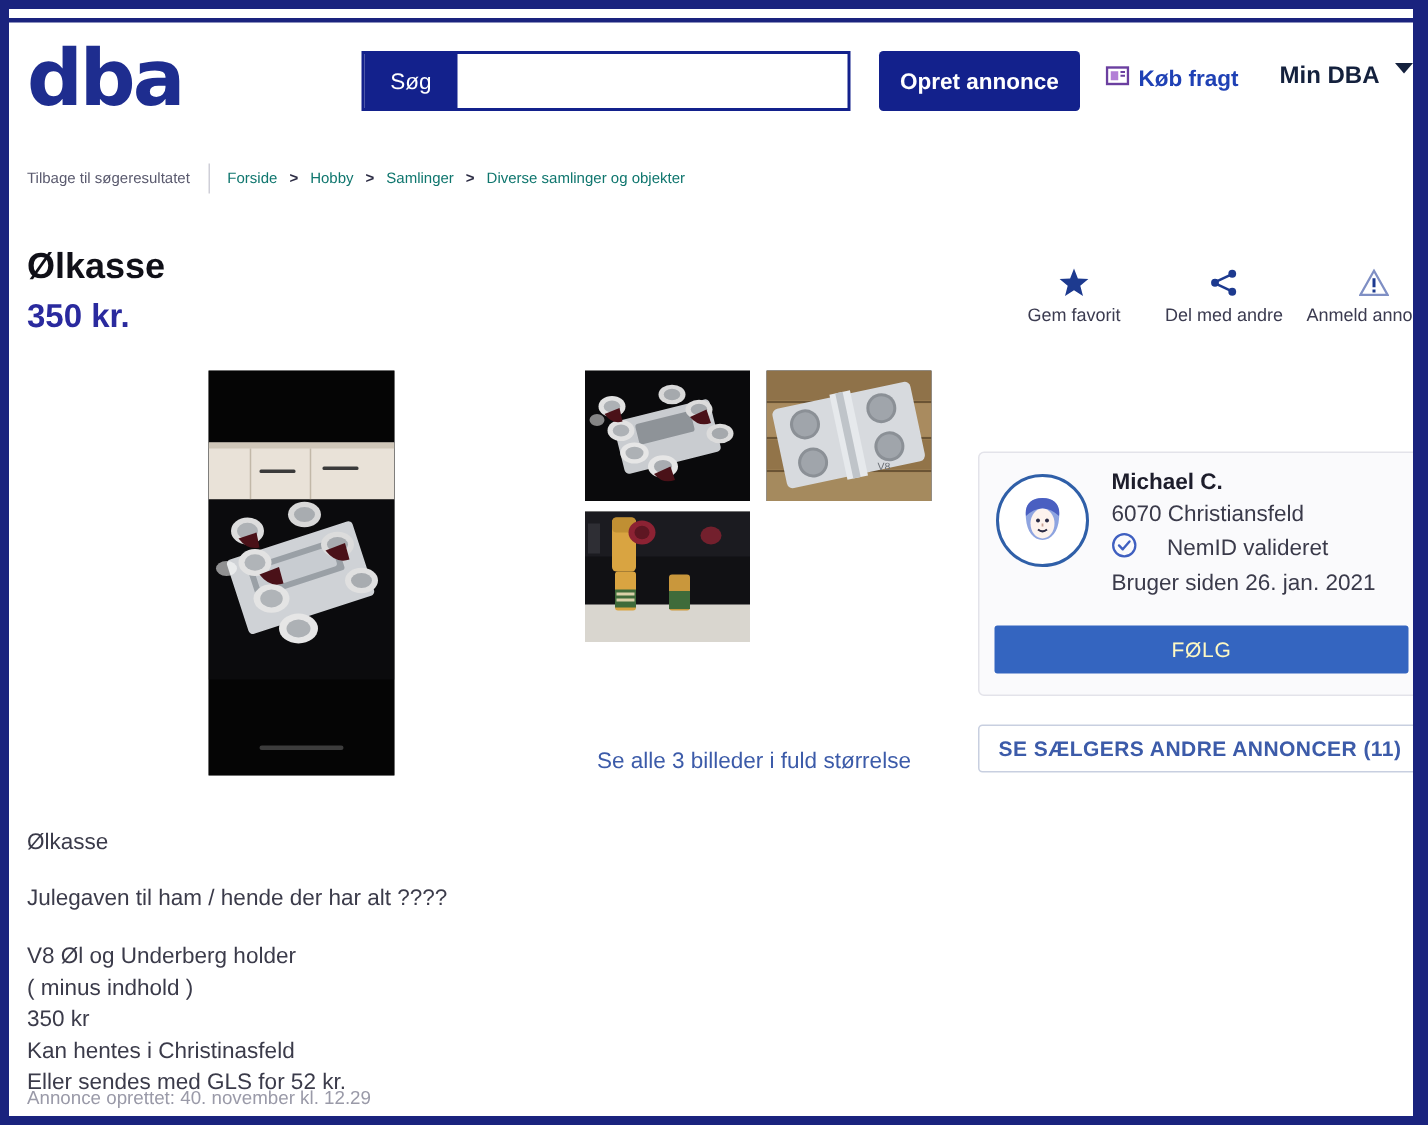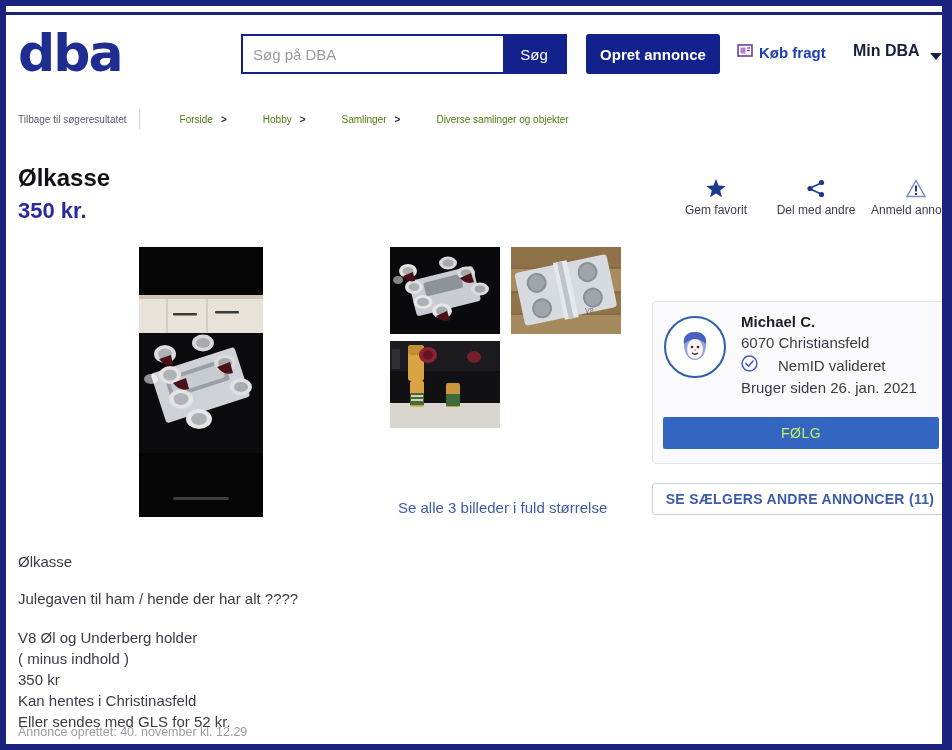"Søg på DBA" input { html: <input> -> none }
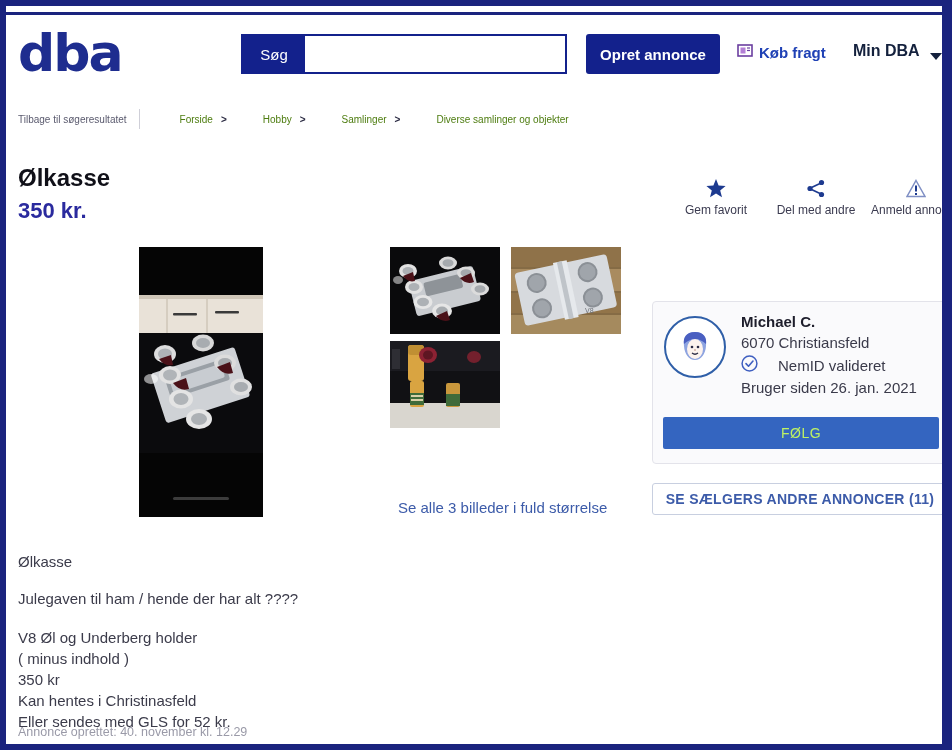"Min DBA" #mydba { align-items: flex-end -> flex-start }
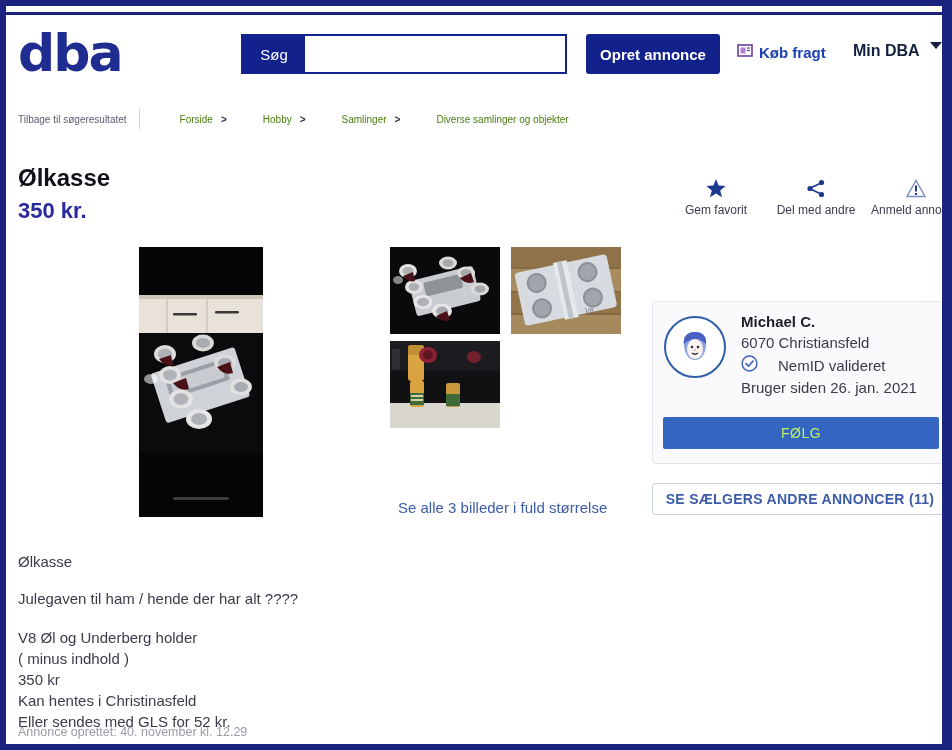"Forside" .bc-item { color: #4d7c0f -> #0f766e; margin-left: 28px -> none }
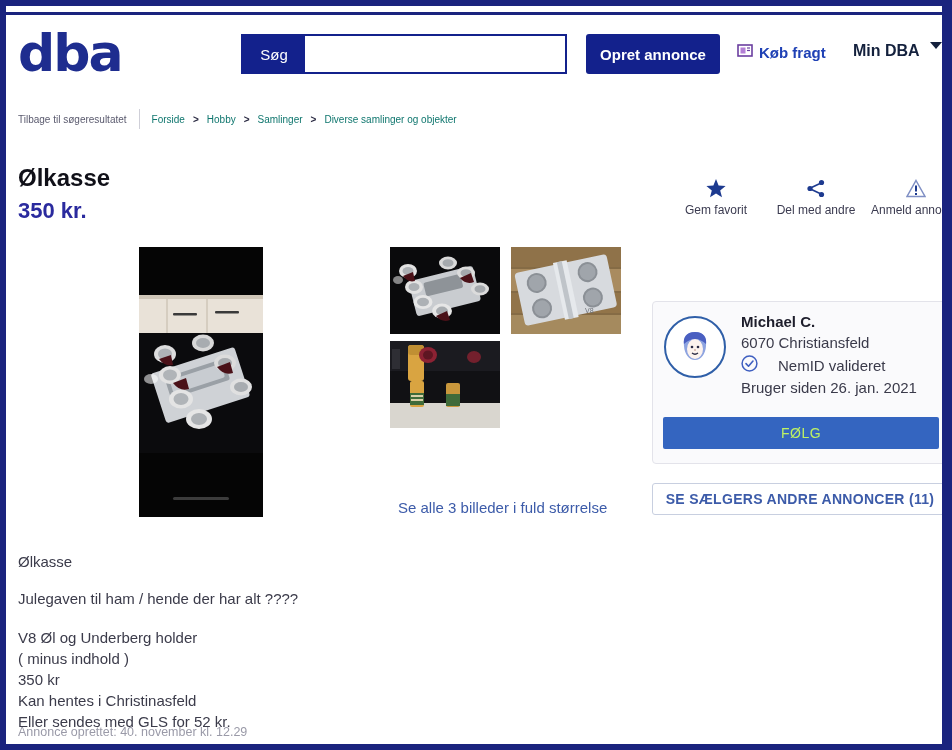"FØLG" #follow-btn { color: #bef264 -> #fef9c3 }
